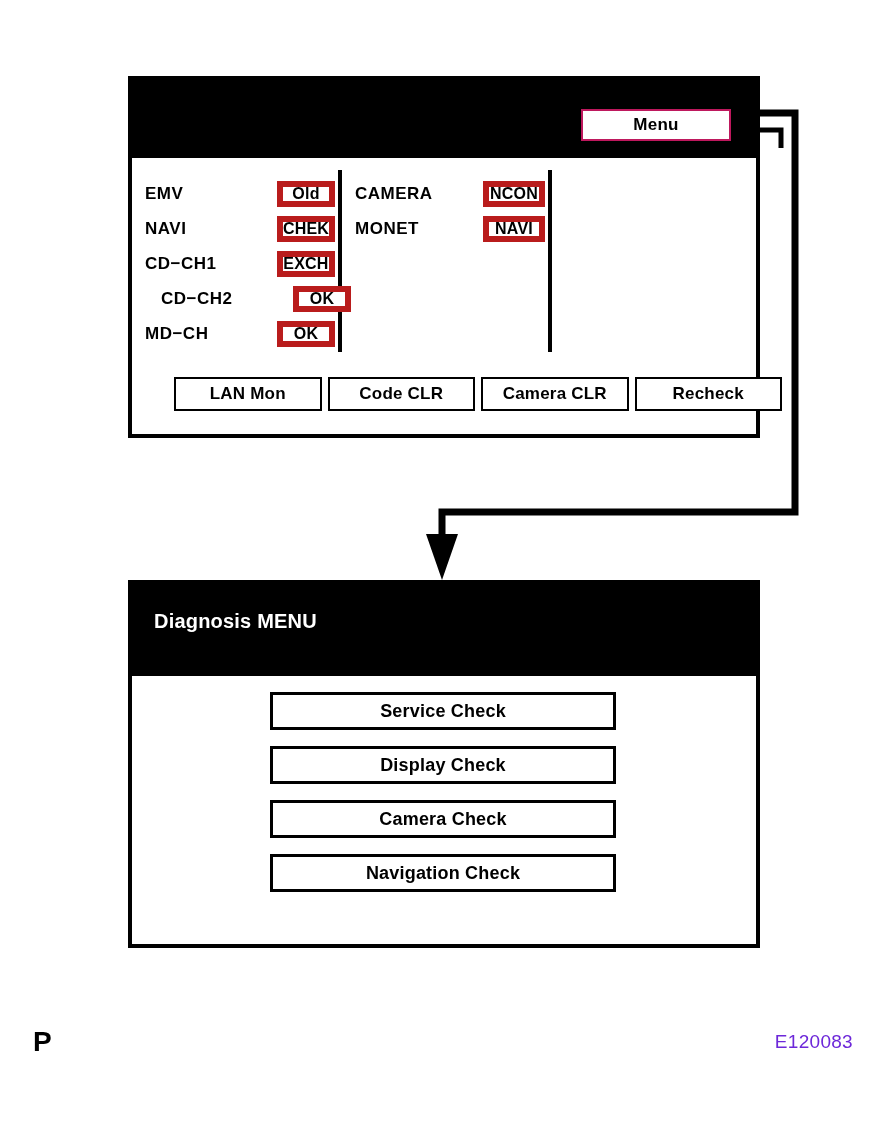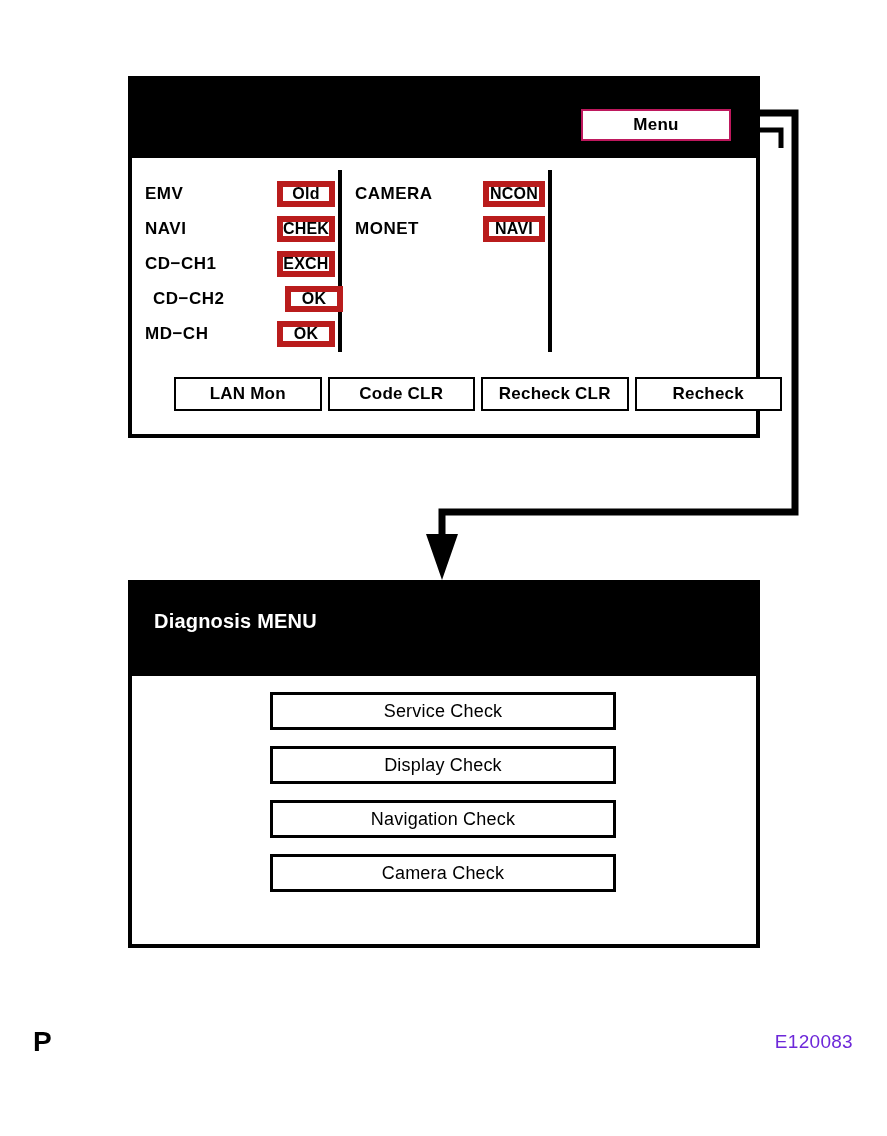"CD−CH2" div.status-row { left: 8px -> 16px }
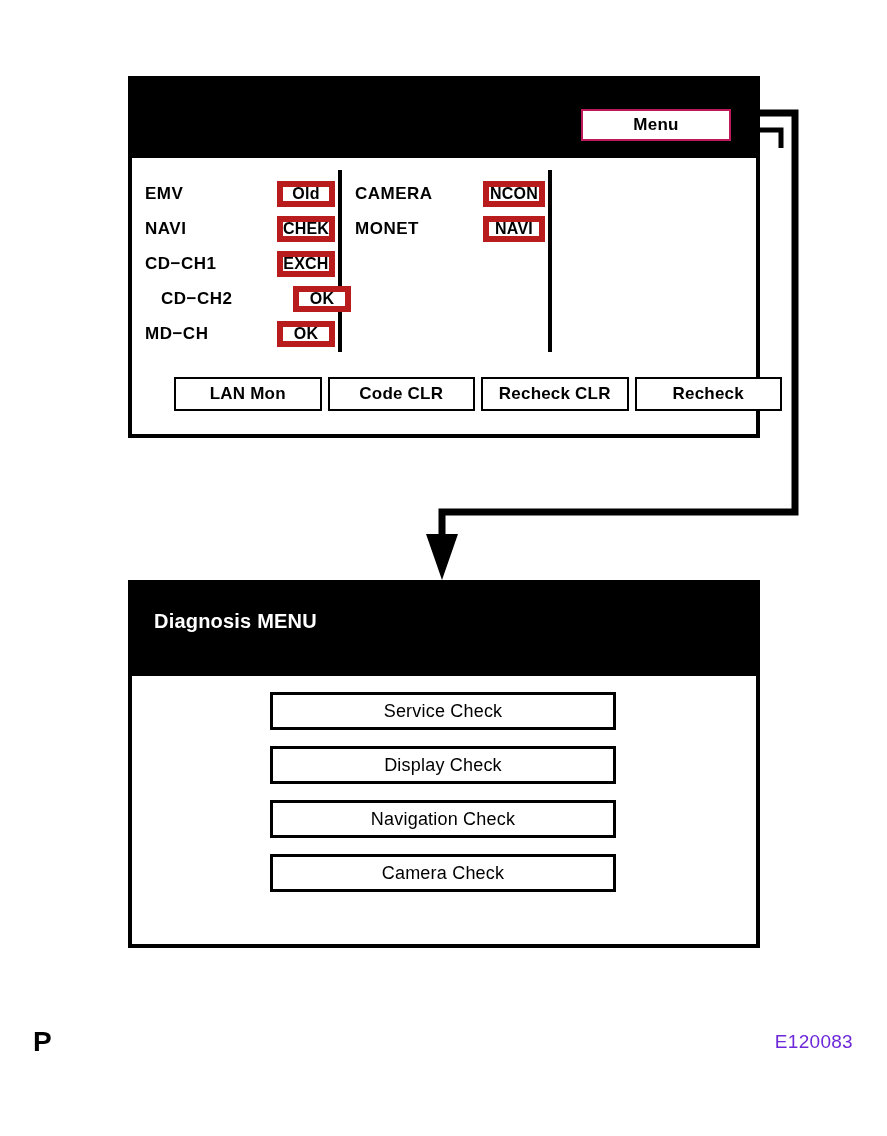"Recheck CLR" div.action-button { text: Recheck -> Camera }
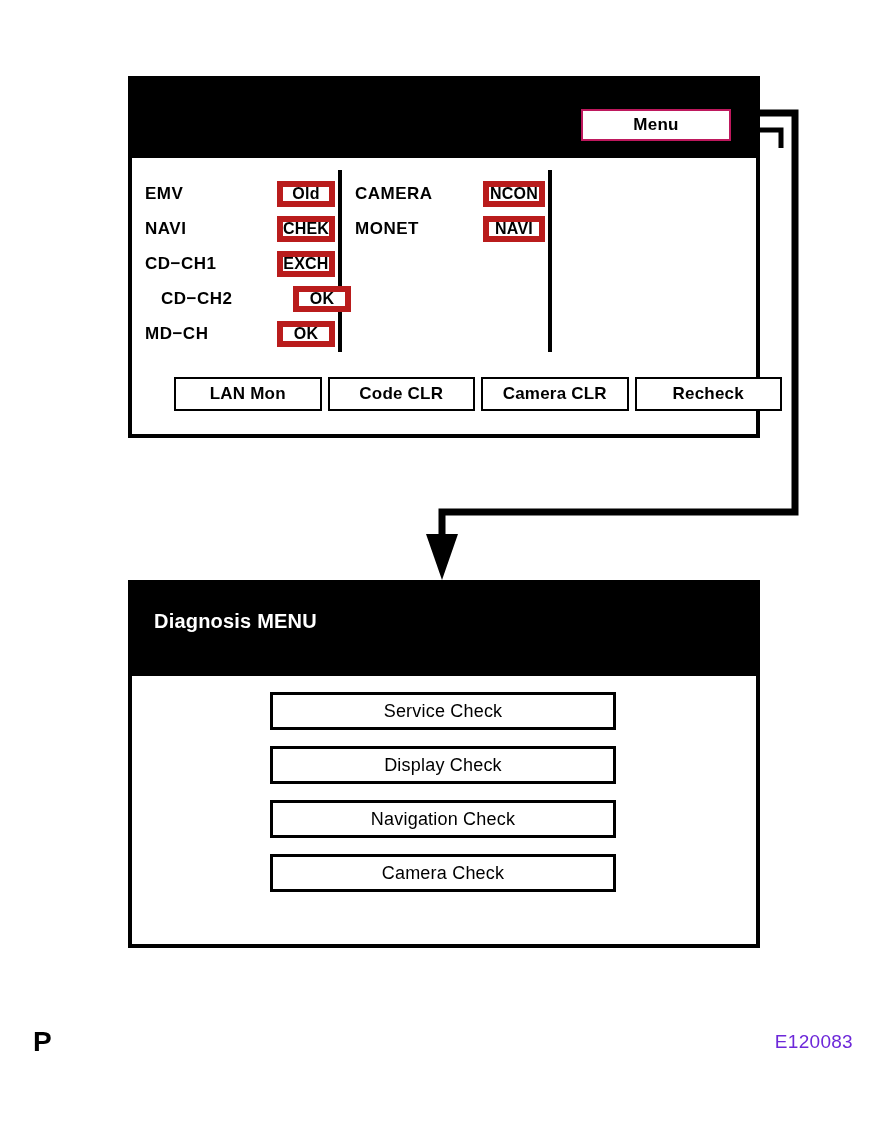"Service Check" .menu-item { font-weight: normal -> bold }
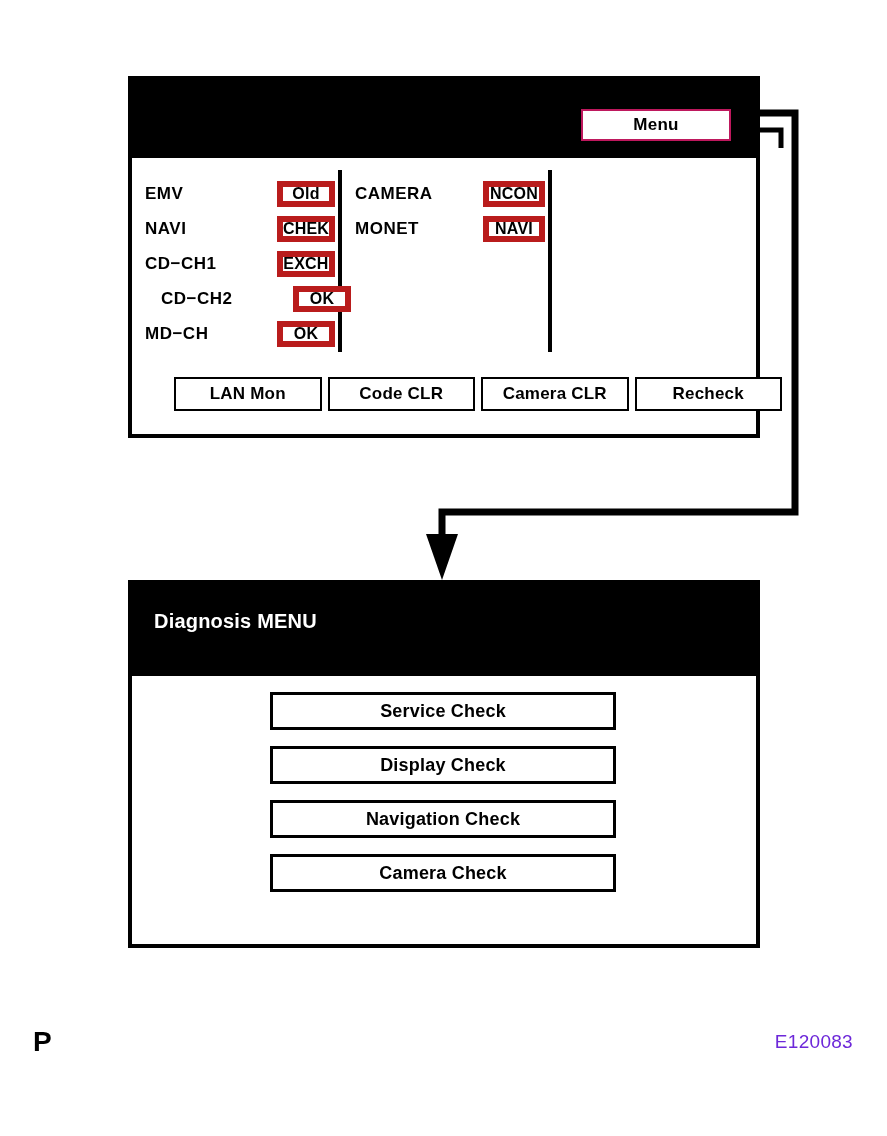"Navigation Check" div.menu-item { order: before "Camera Check" -> after "Camera Check" }
